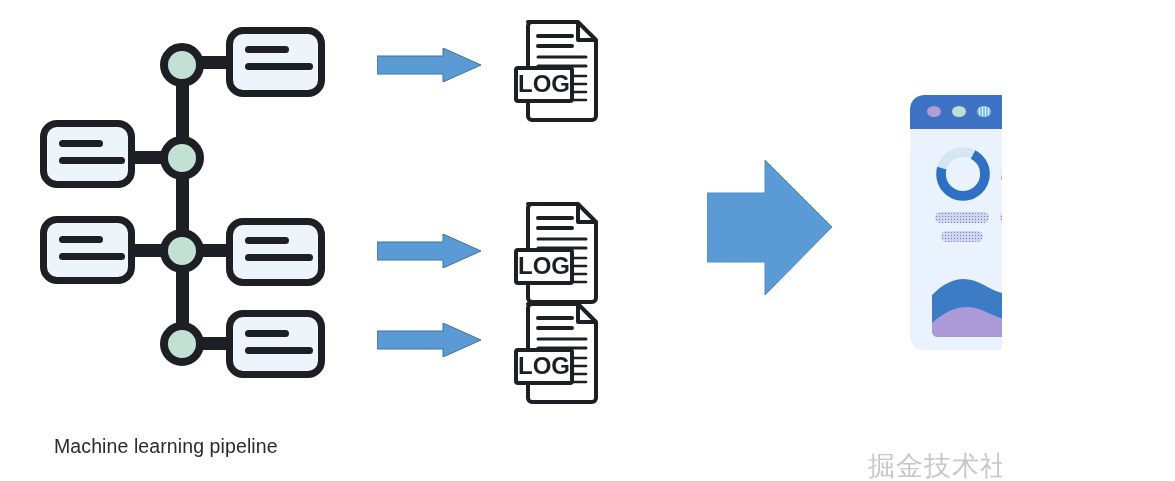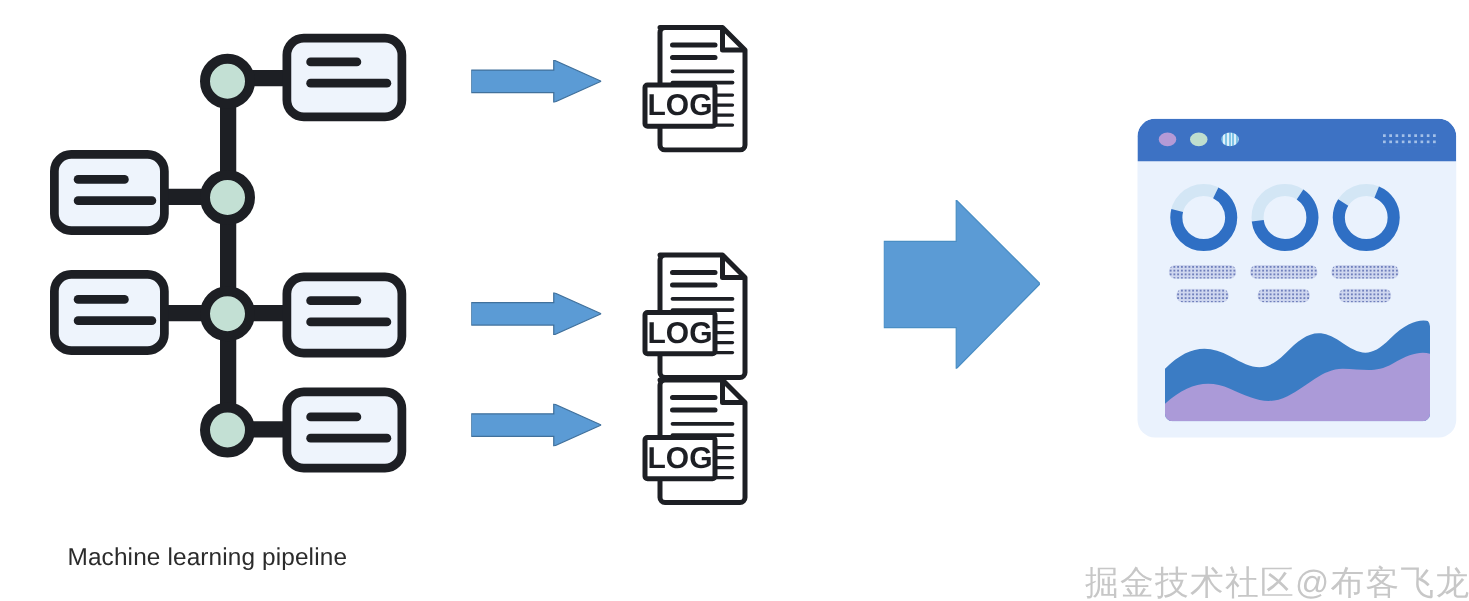"LOG" #canvas { width: 1175px -> 1002px }
